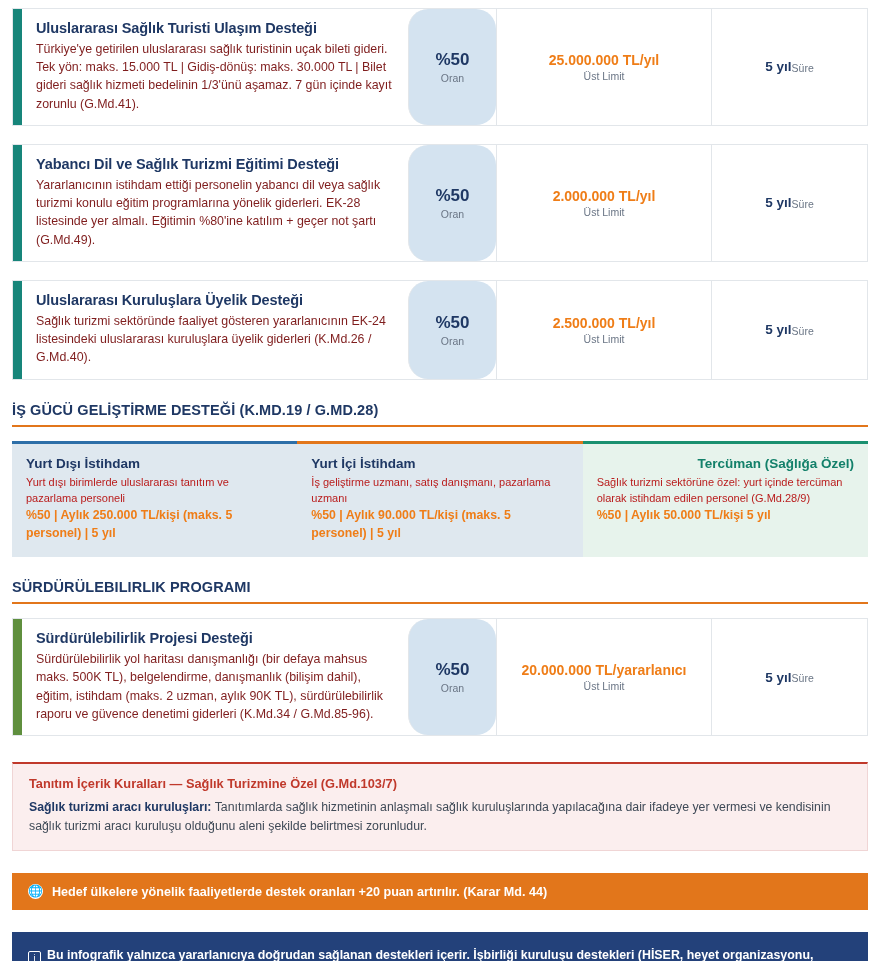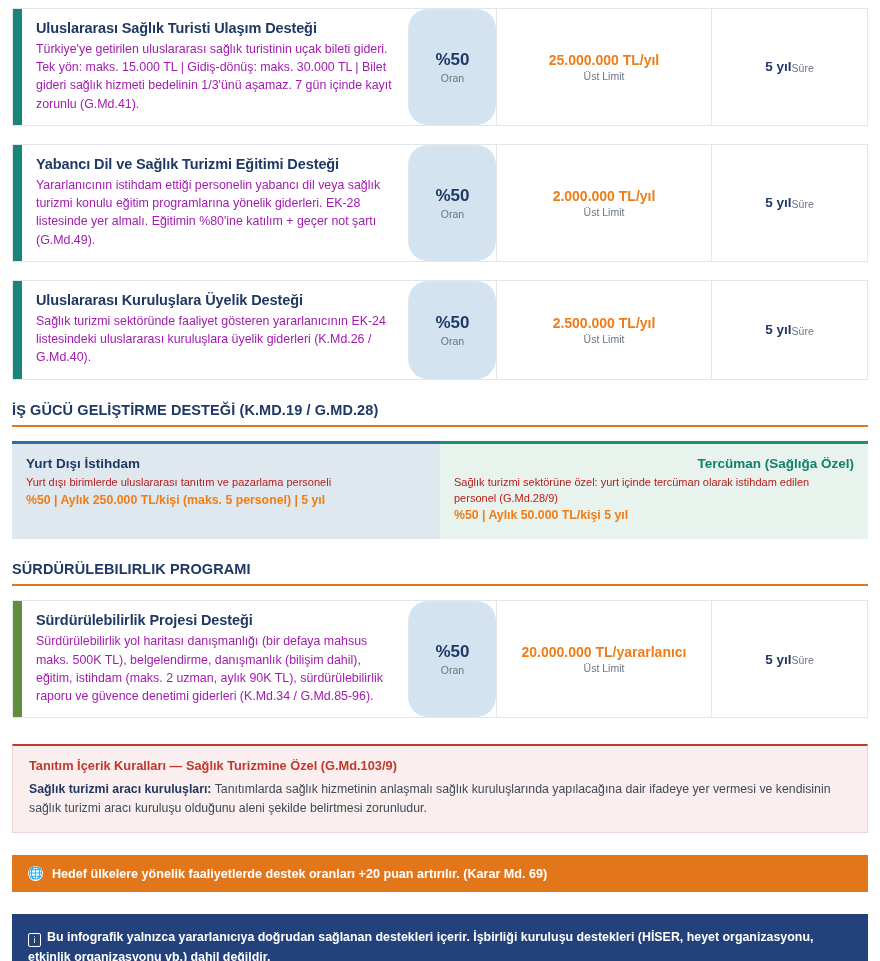"Türkiye'ye getirilen uluslararası sağlık" .sc-text { color: #a21caf -> #7f1d1d }
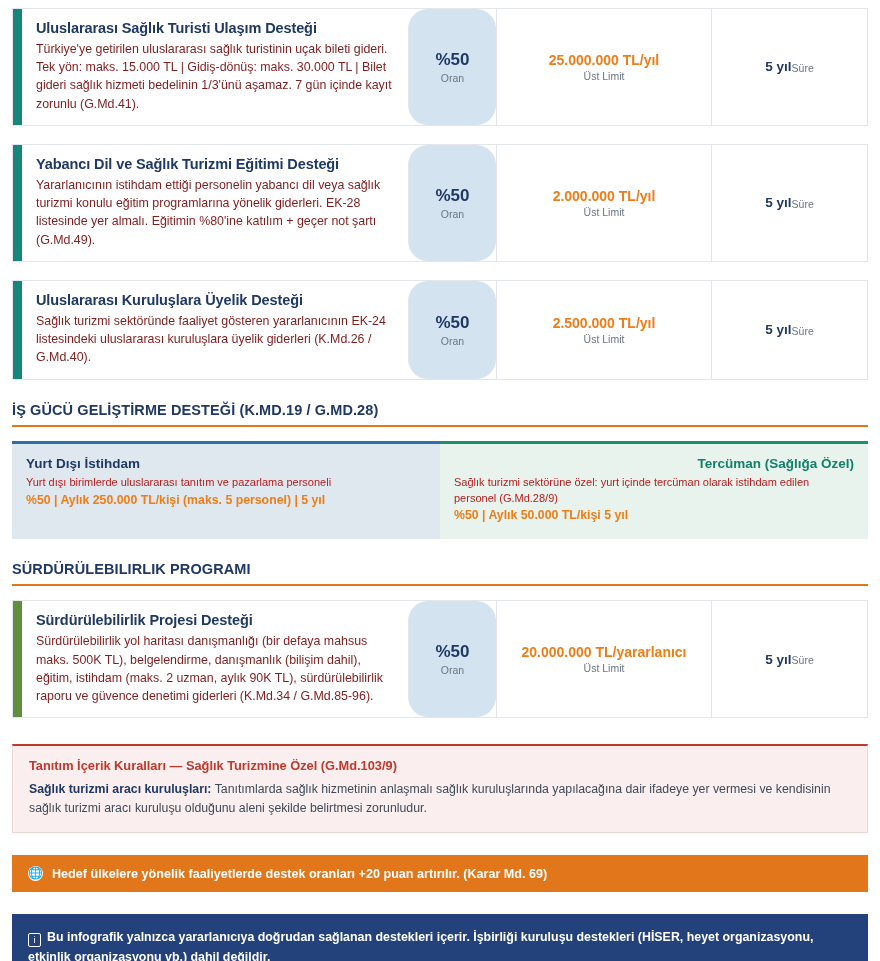"Yurt İçi İstihdam" div.wf-col { html: none -> <div> <div>Yurt İçi İstihdam</div> <div>İş geliştirme uzmanı, satış danışmanı, pazarlama uzmanı</div> <div>%50 | Aylık 90.000 TL/kişi (maks. 5 personel) | 5 yıl</div> </div> }
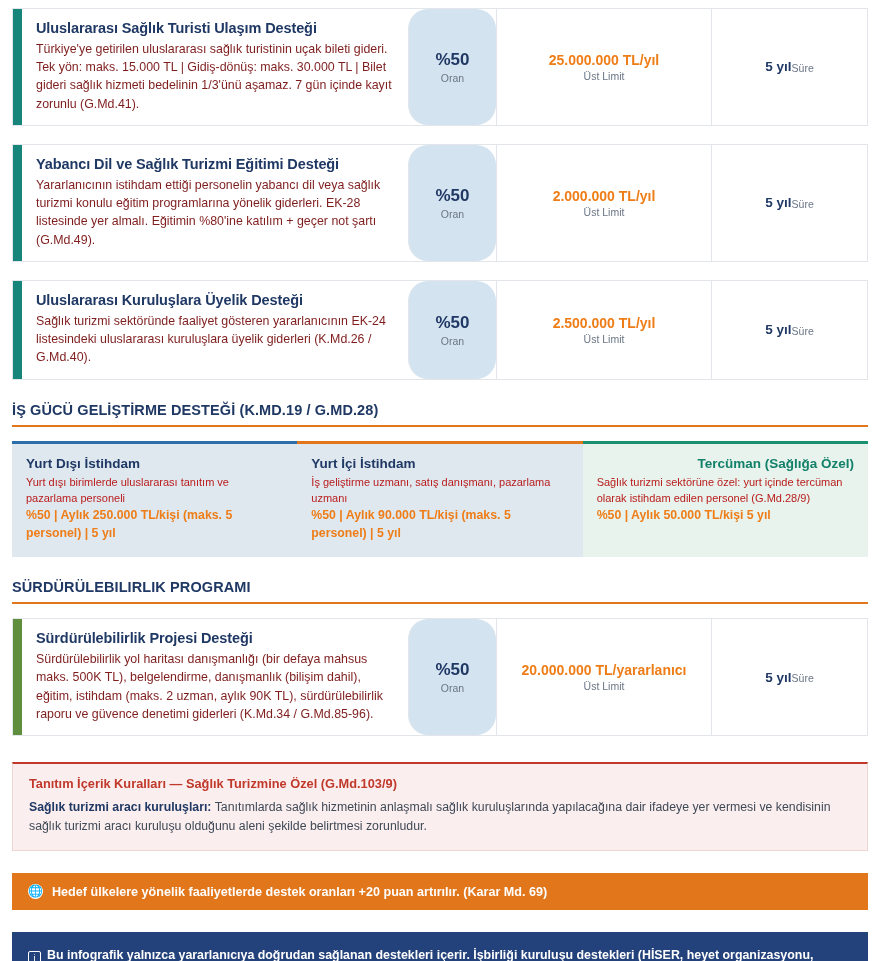"Tanıtım İçerik Kuralları — Sağlık" div.rb-title { text: G.Md.103/9 -> G.Md.103/7 }
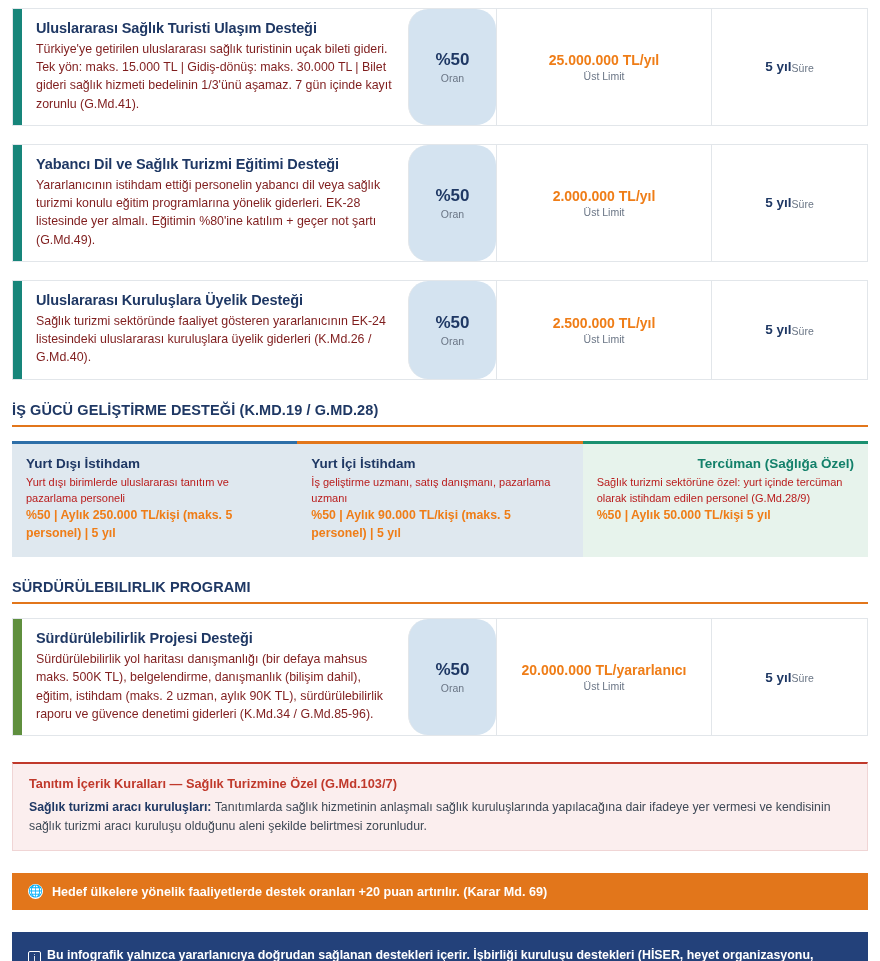"Hedef ülkelere yönelik faaliyetlerde" span { text: 69 -> 44 }
